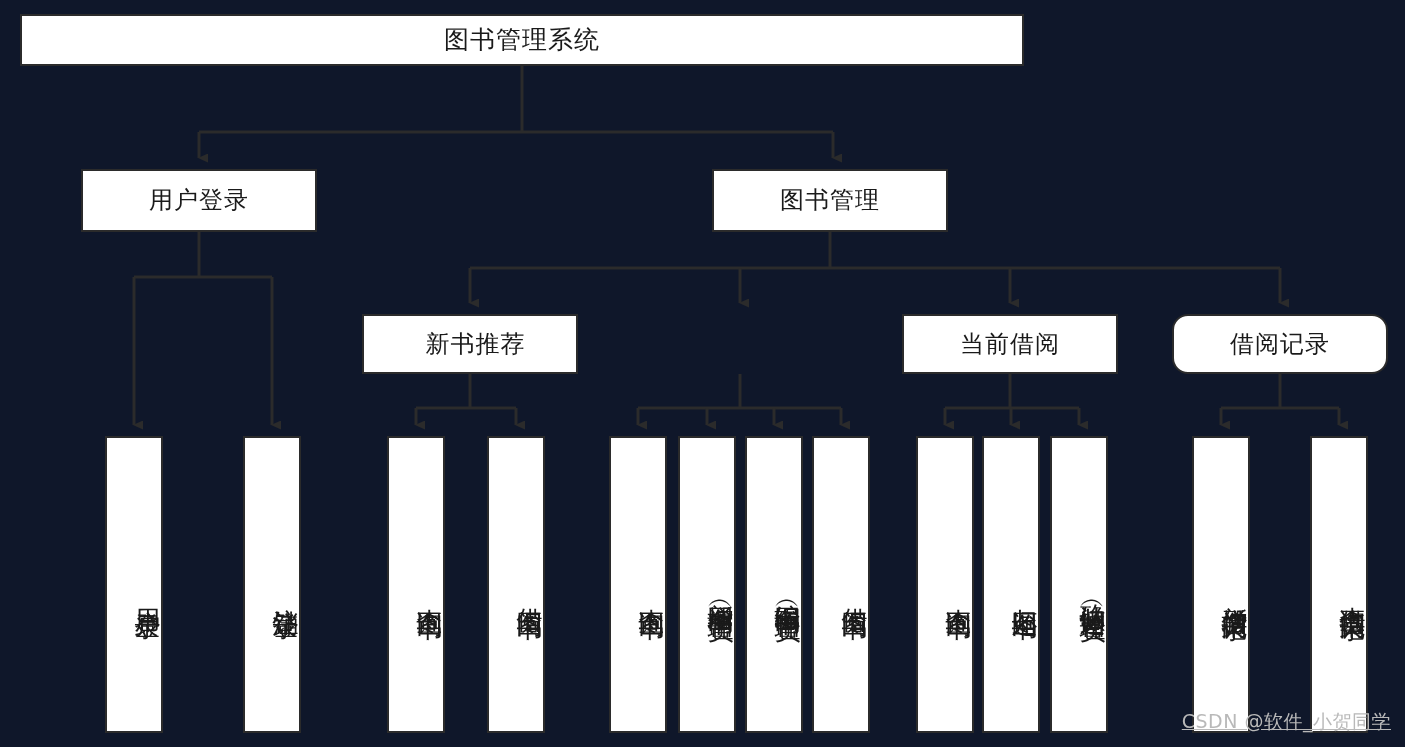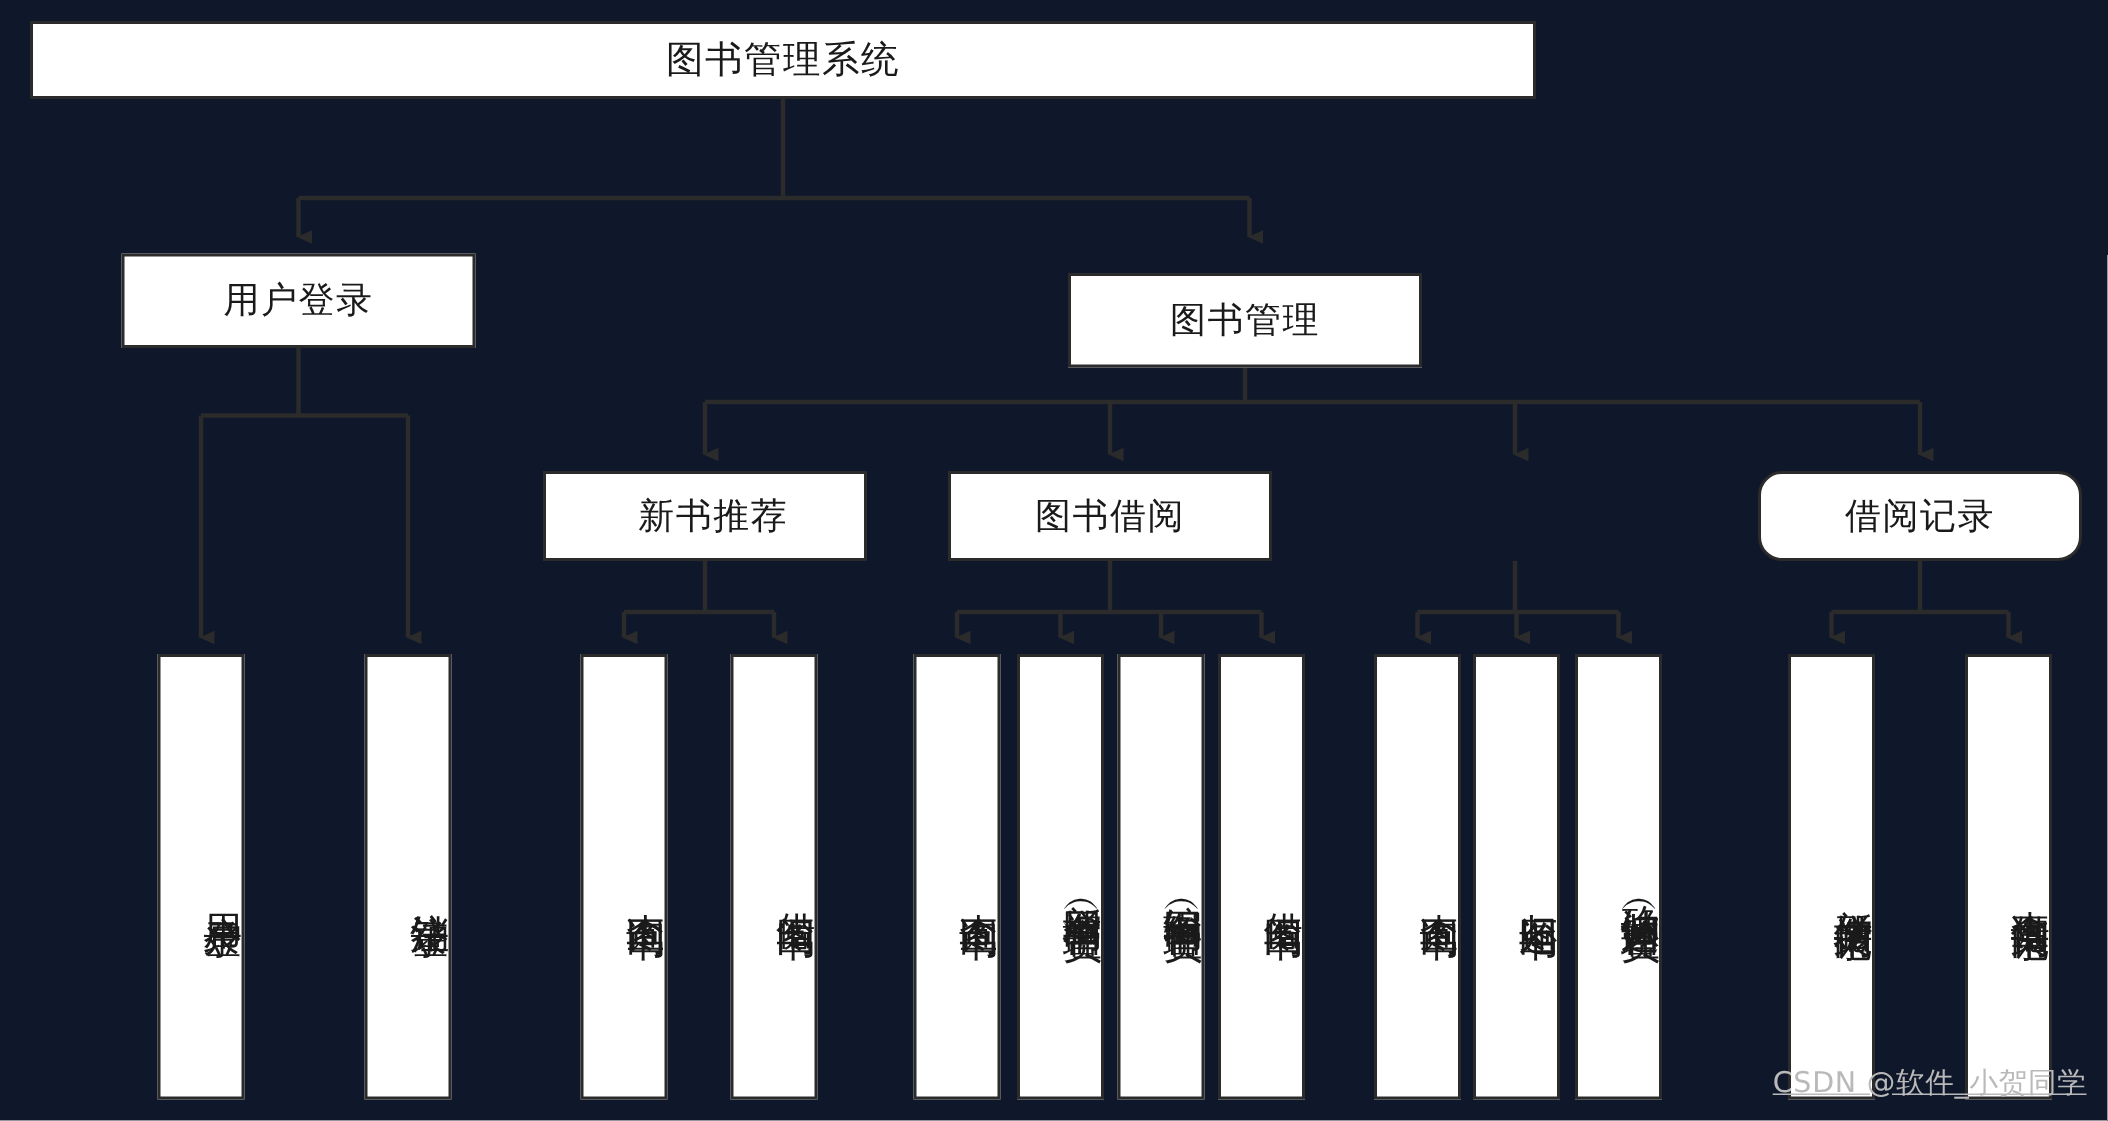"图书管理" div.node { top: 182px -> 169px }
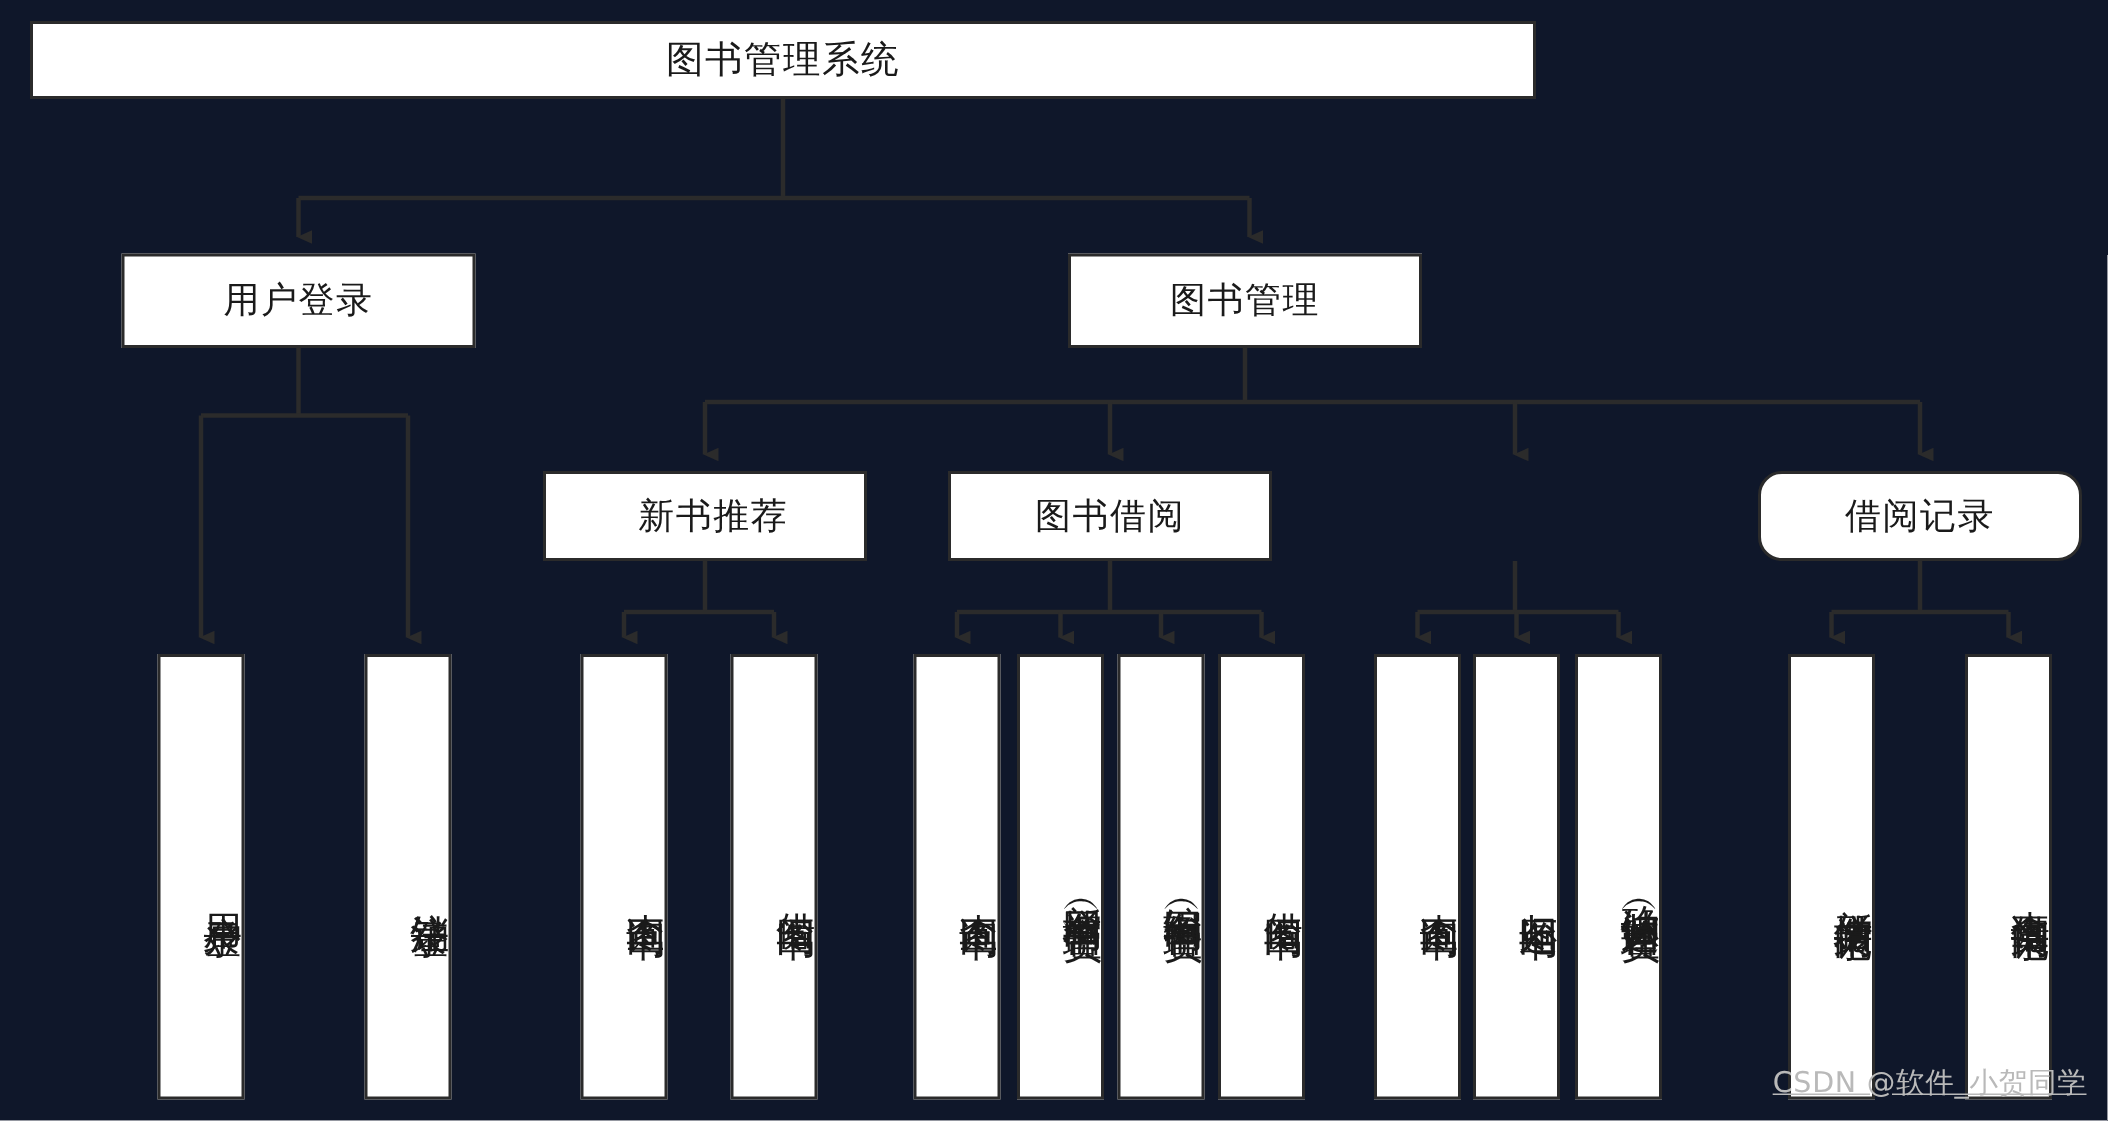"图书借阅" div.node { html: <div> <span>图书借阅</span> </div> -> none }
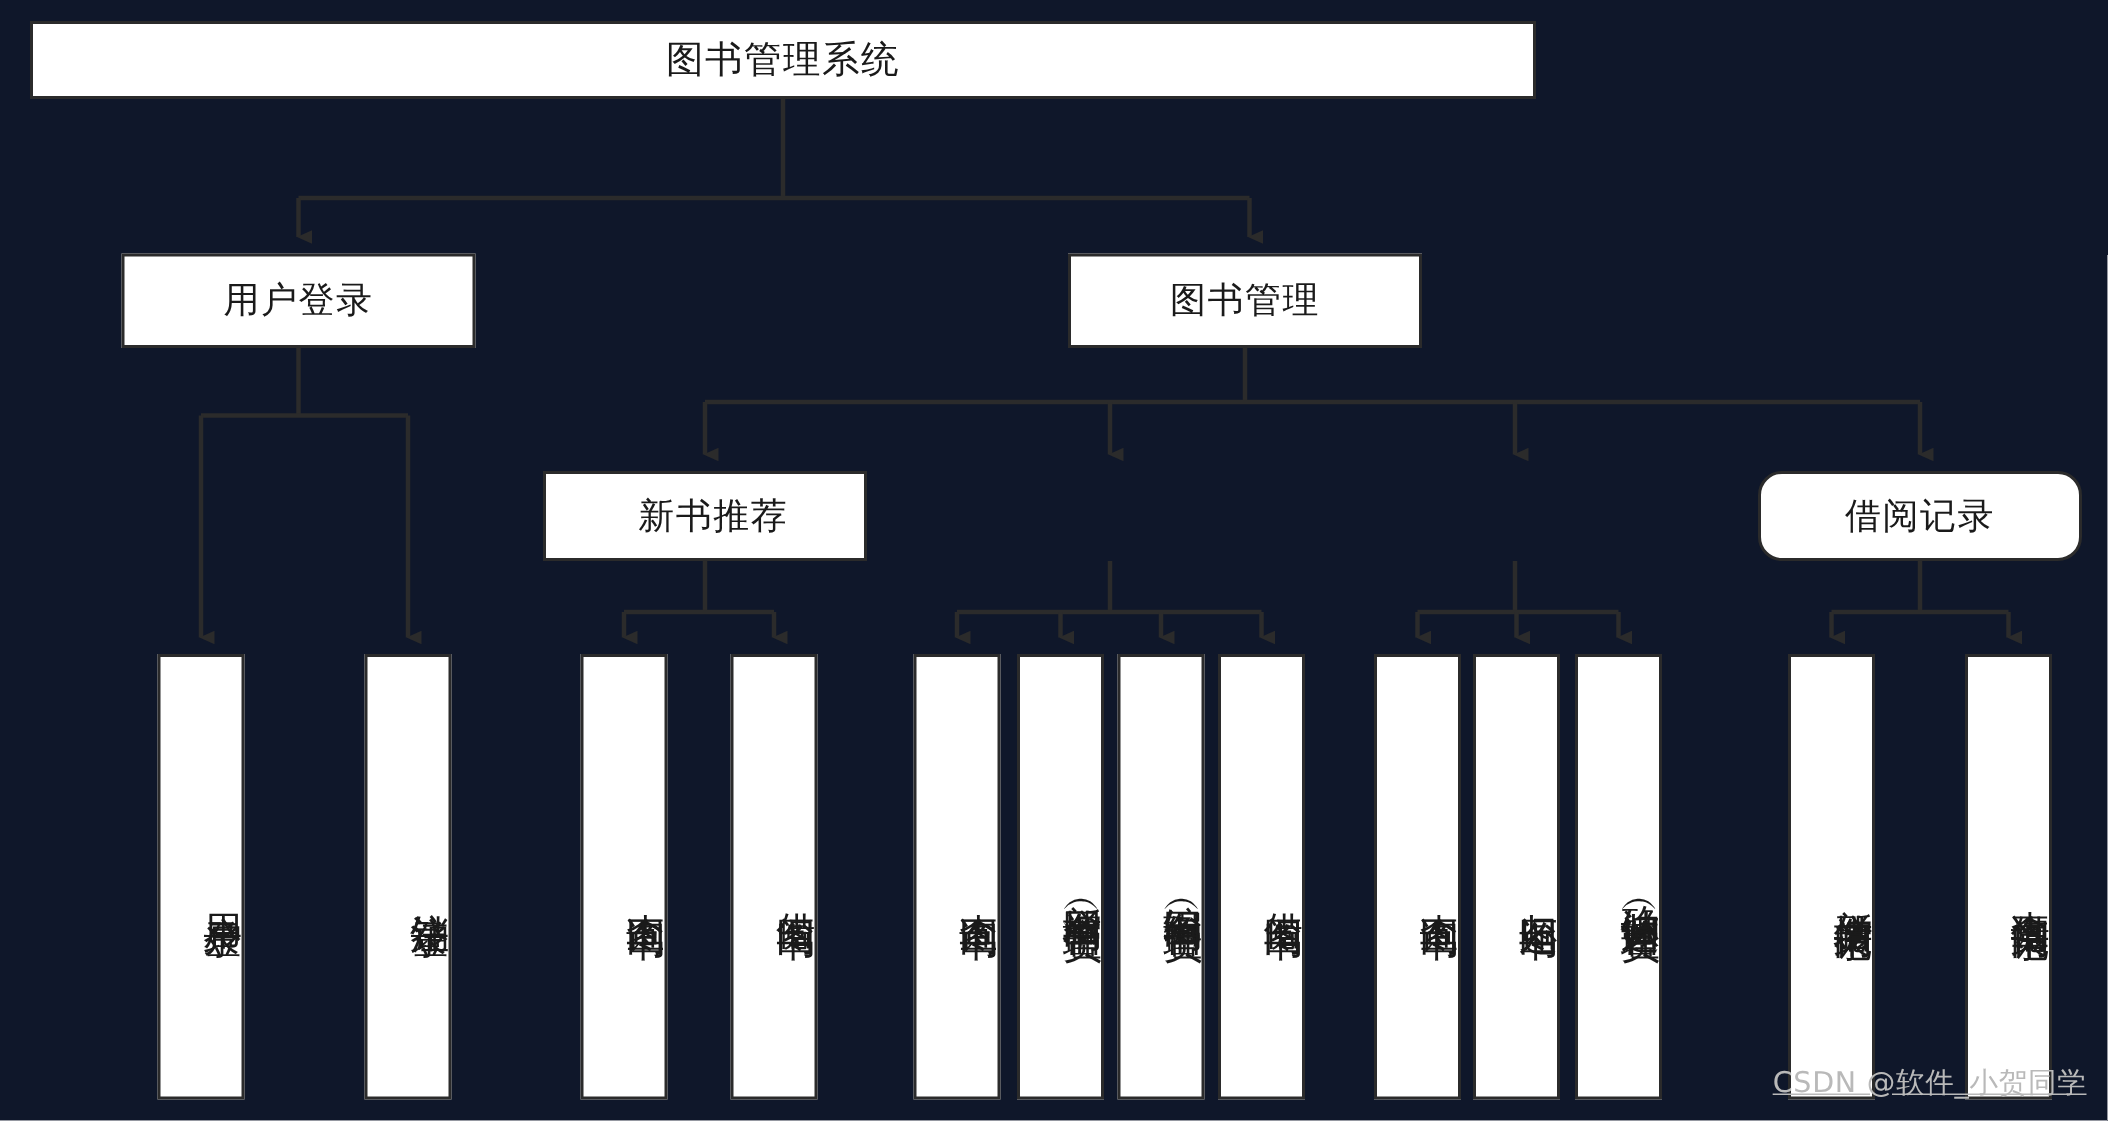"当前借阅" div.node { html: none -> <div> <span>当前借阅</span> </div> }
